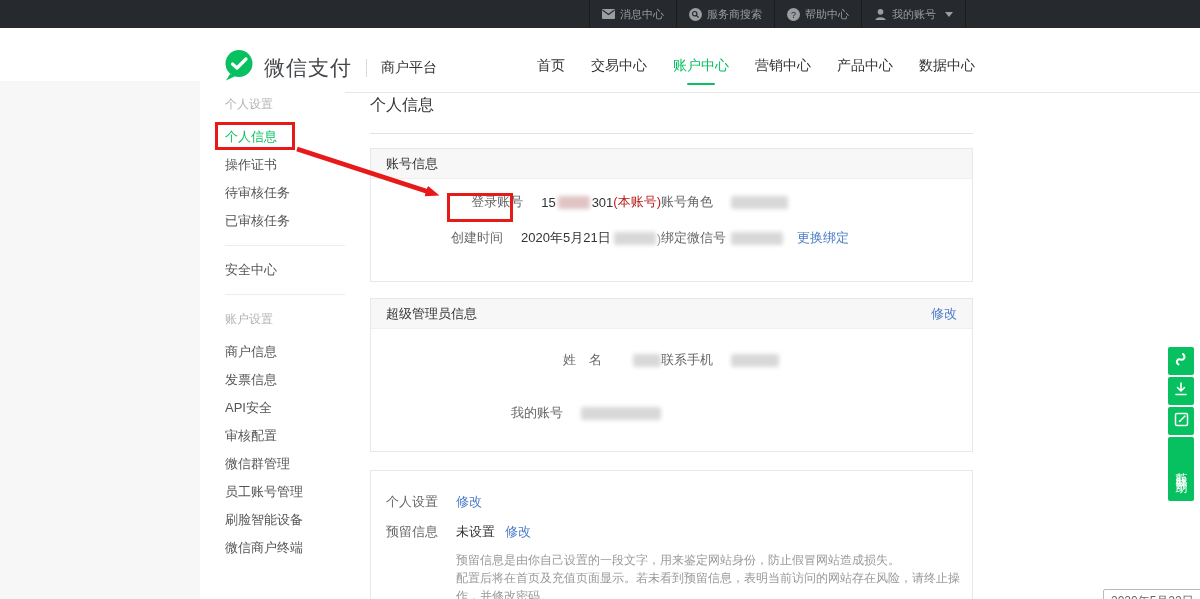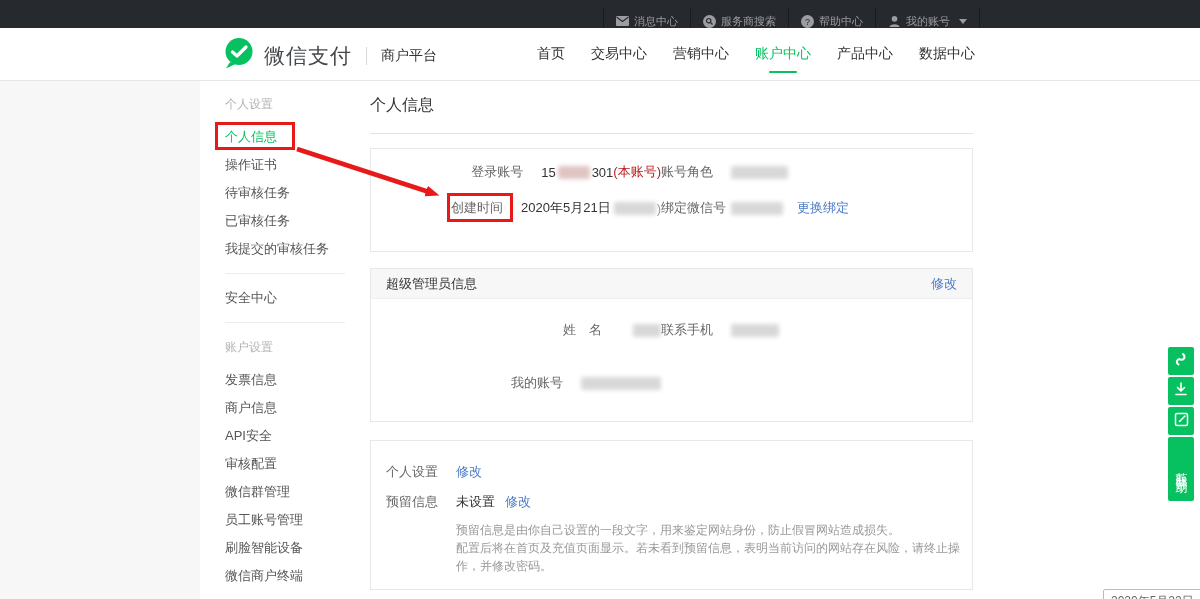"消息中心" .tb-group { margin-top: 7px -> none; right: 220px -> 234px }
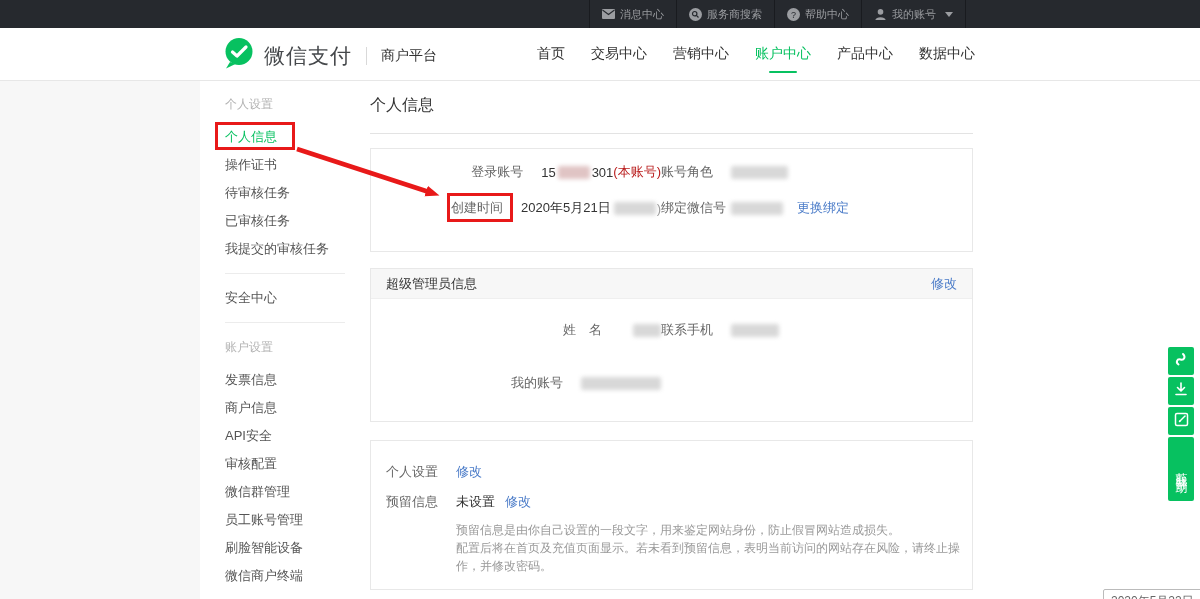"微信支付" .header { top: 28px -> 40px }
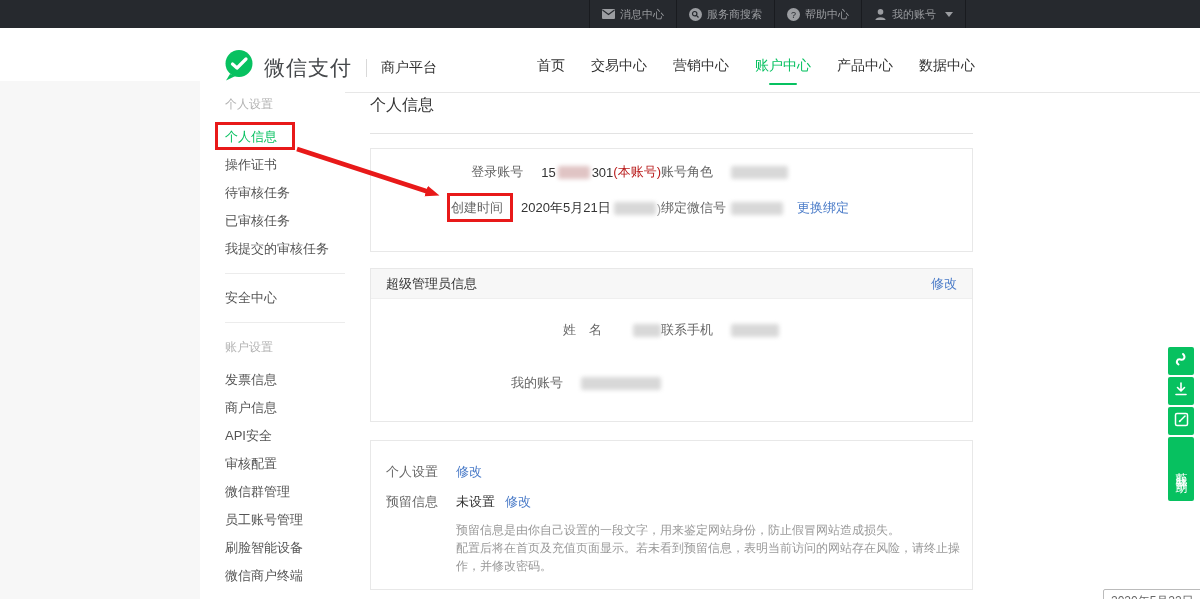"营销中心" div.nav-item { order: before "账户中心" -> after "账户中心" }
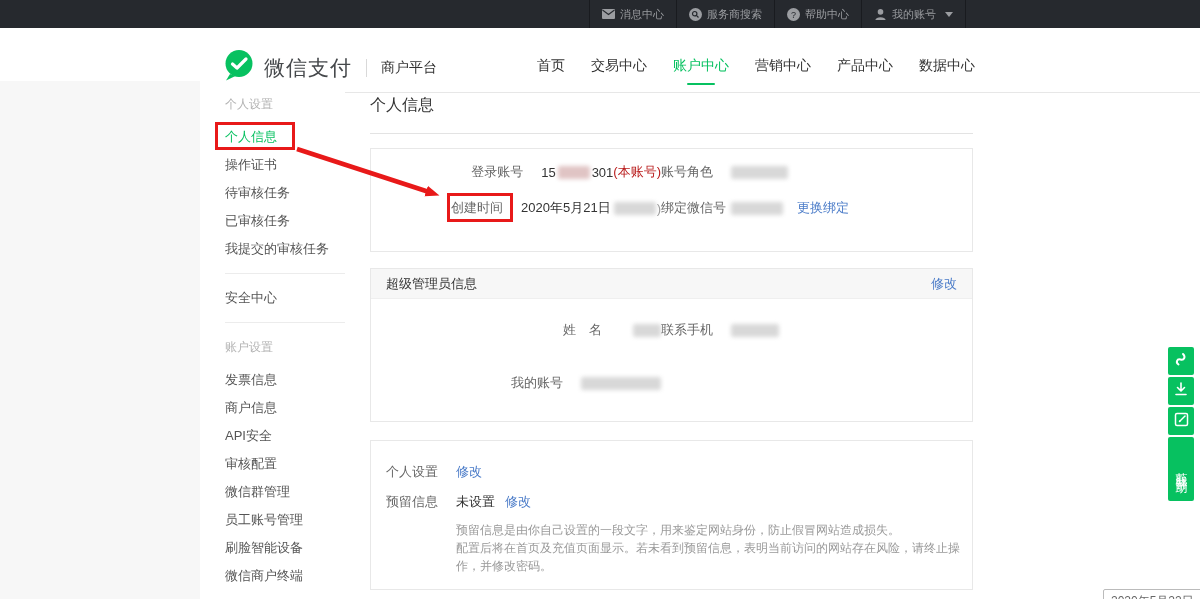"账号信息" div.card-h { html: none -> <div> <span>账号信息</span> </div> }
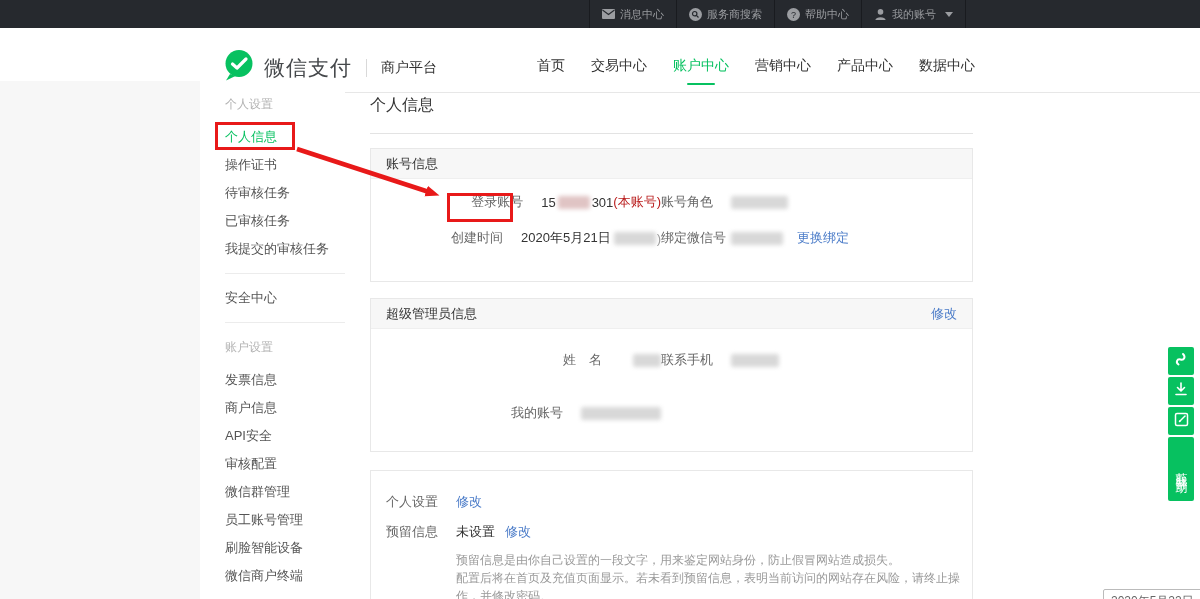"我提交的审核任务" div.sb-item { html: <div>我提交的审核任务</div> -> none }
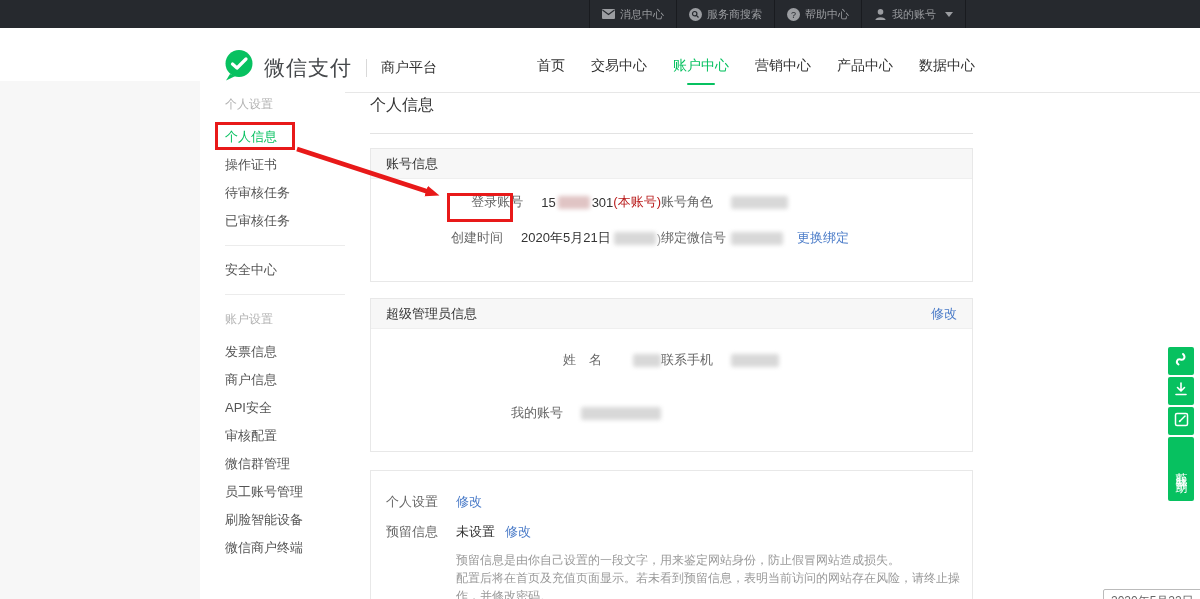"发票信息" div.sb-item { order: before "商户信息" -> after "商户信息" }
